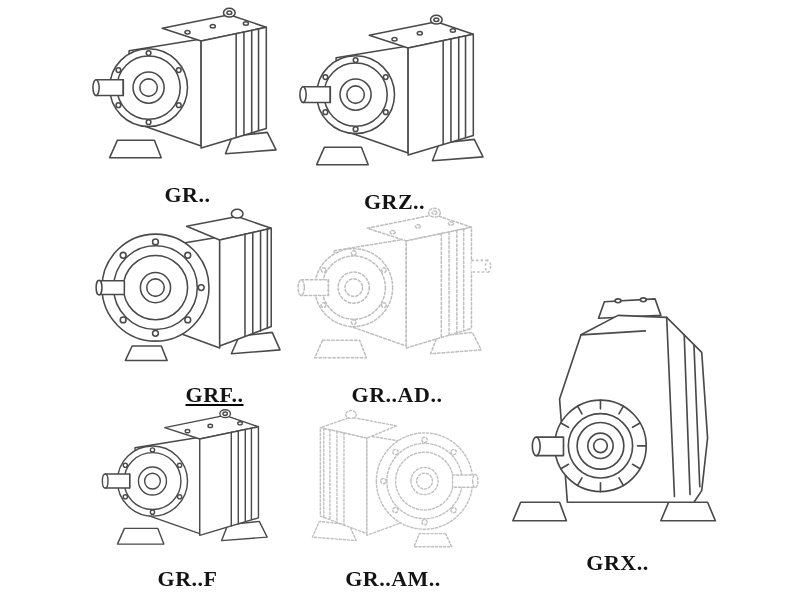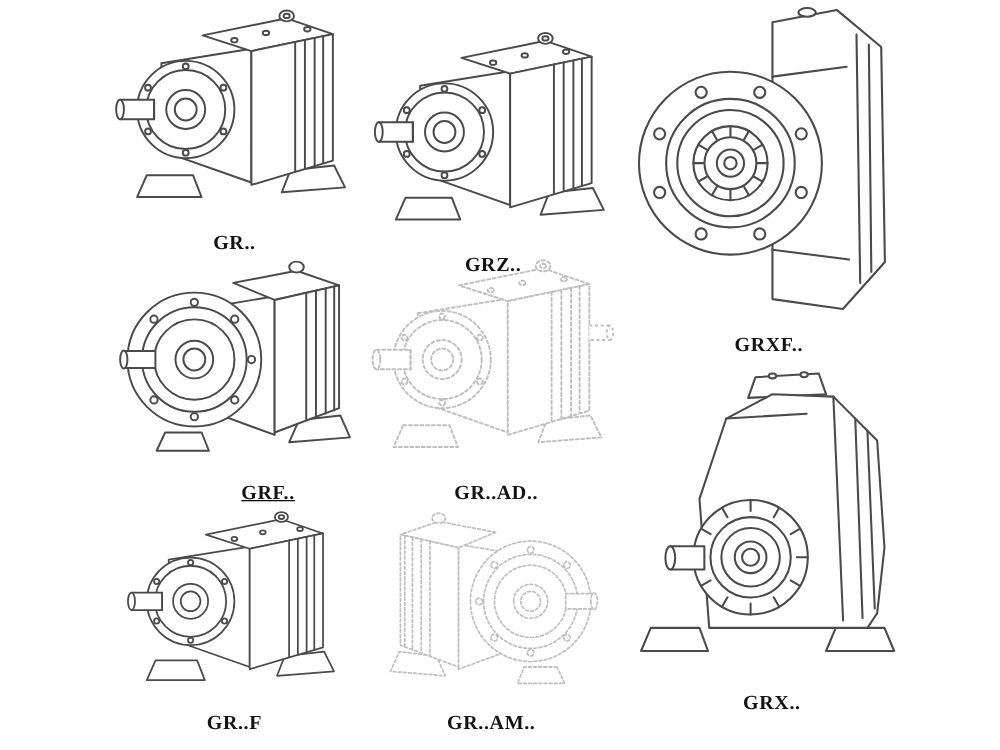"GR.." .label { font-size: 16px -> 22px }
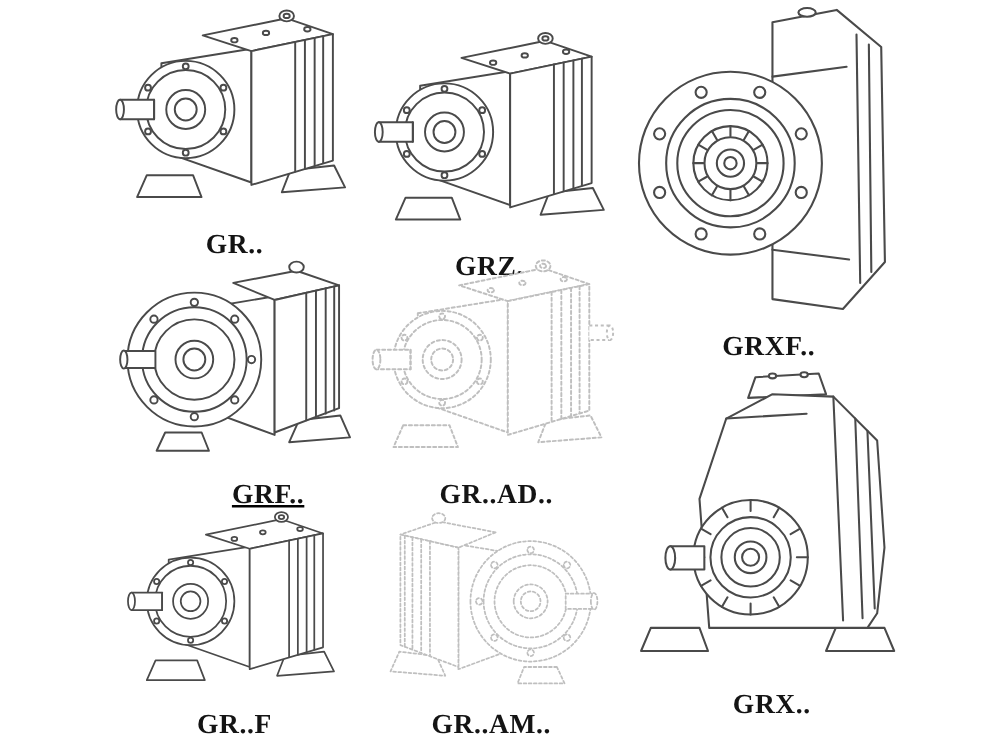"GRZ.." div.cell { top: 20px -> 9px }
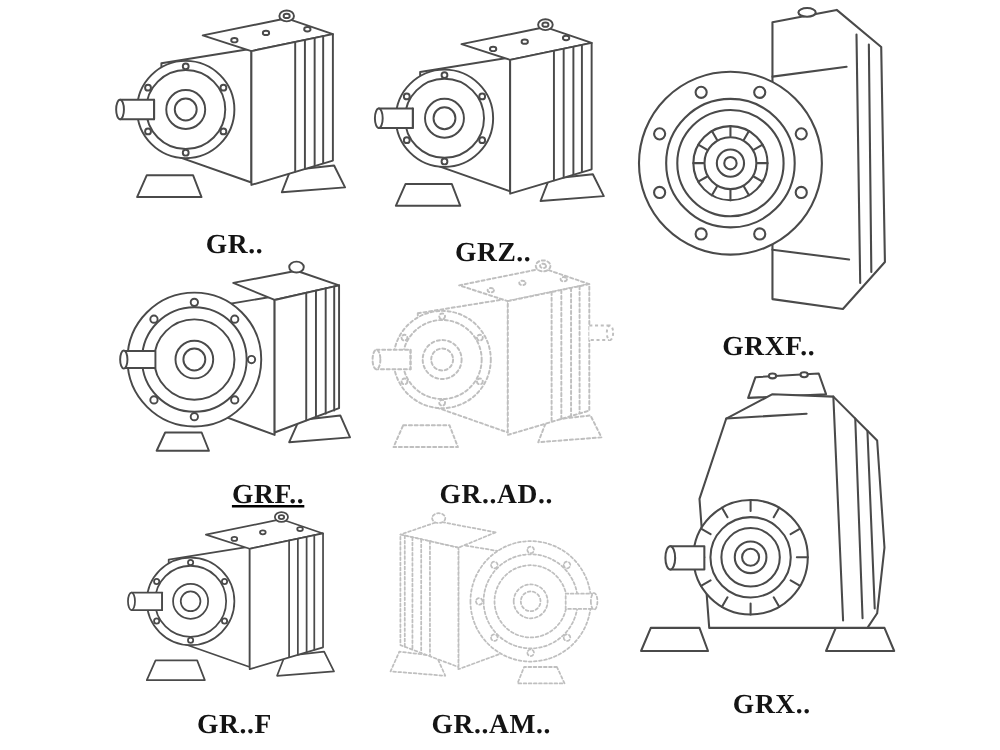"GRXF.." div.cell { html: <div> <svg> <use></use> </svg> <div>GRXF..</div> </div> -> none }
